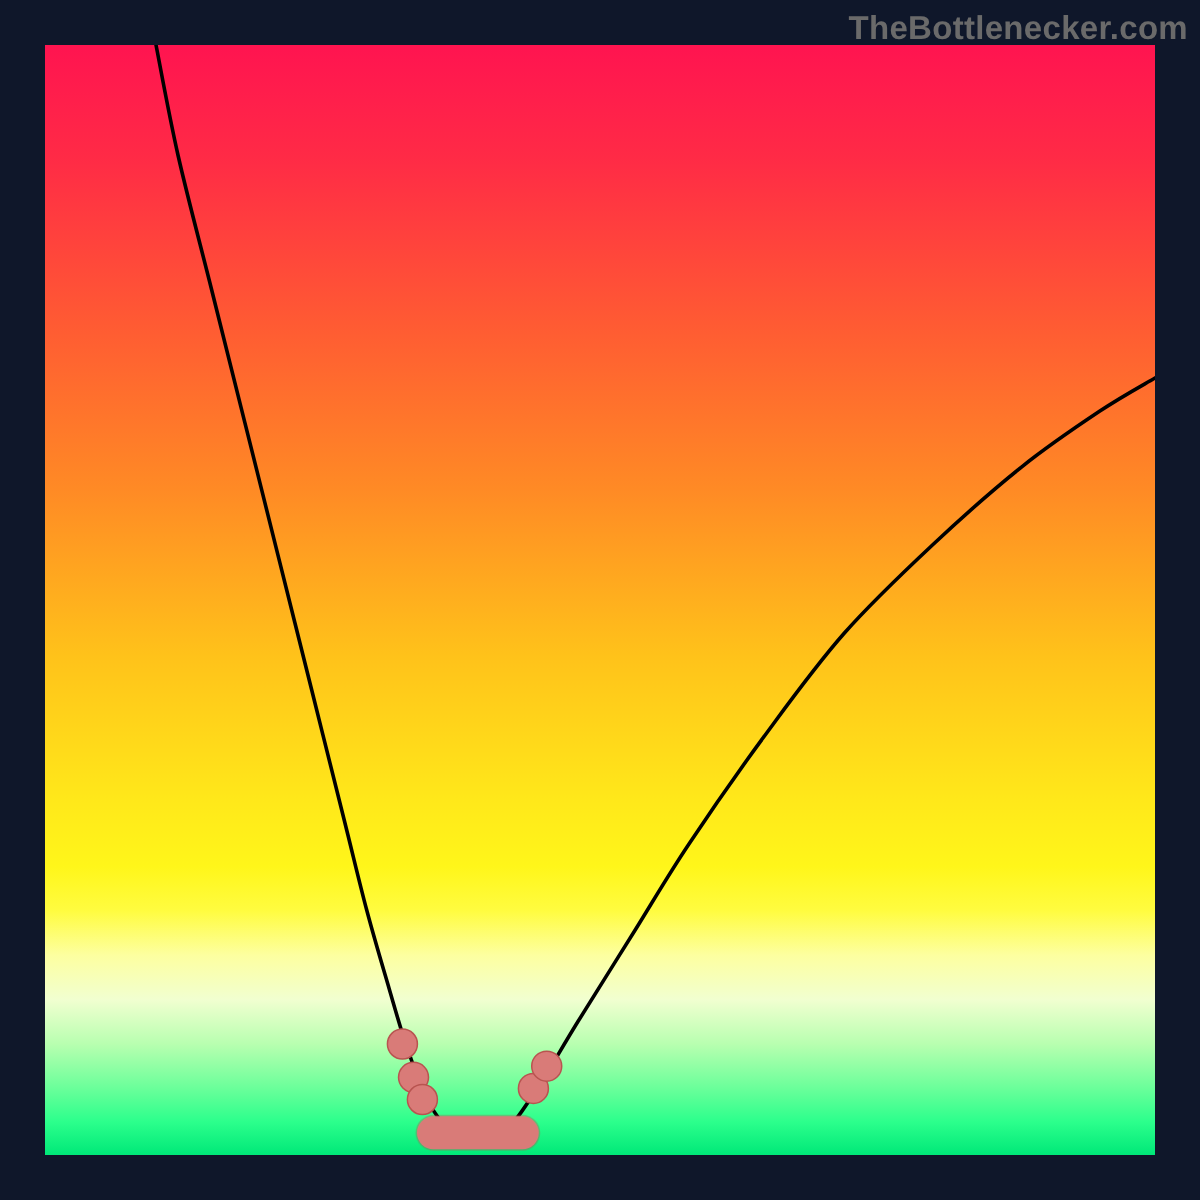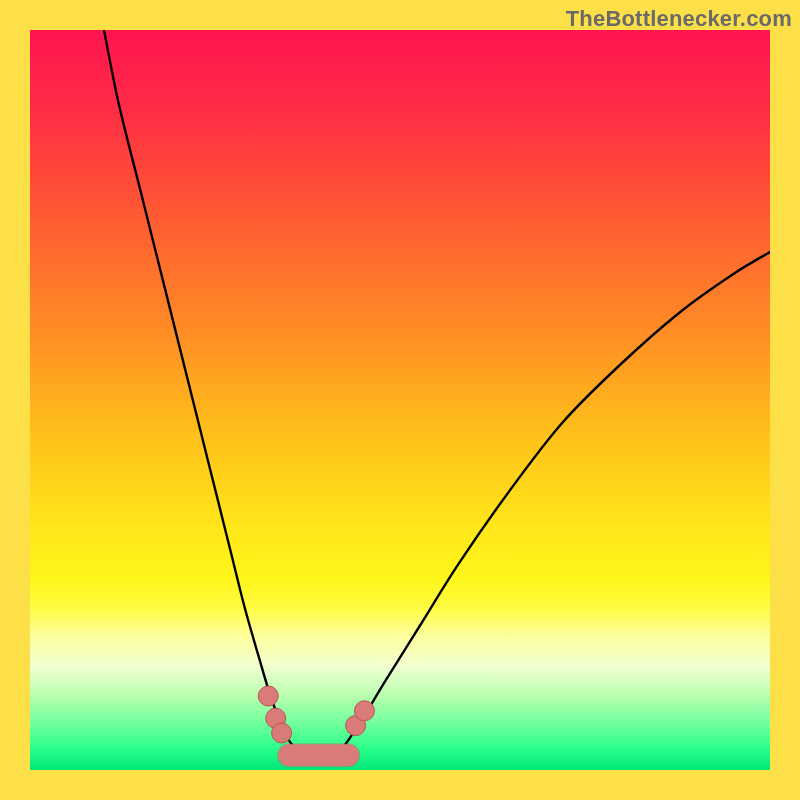"TheBottlenecker.com" .frame { background: #fde047 -> #0f172a }
